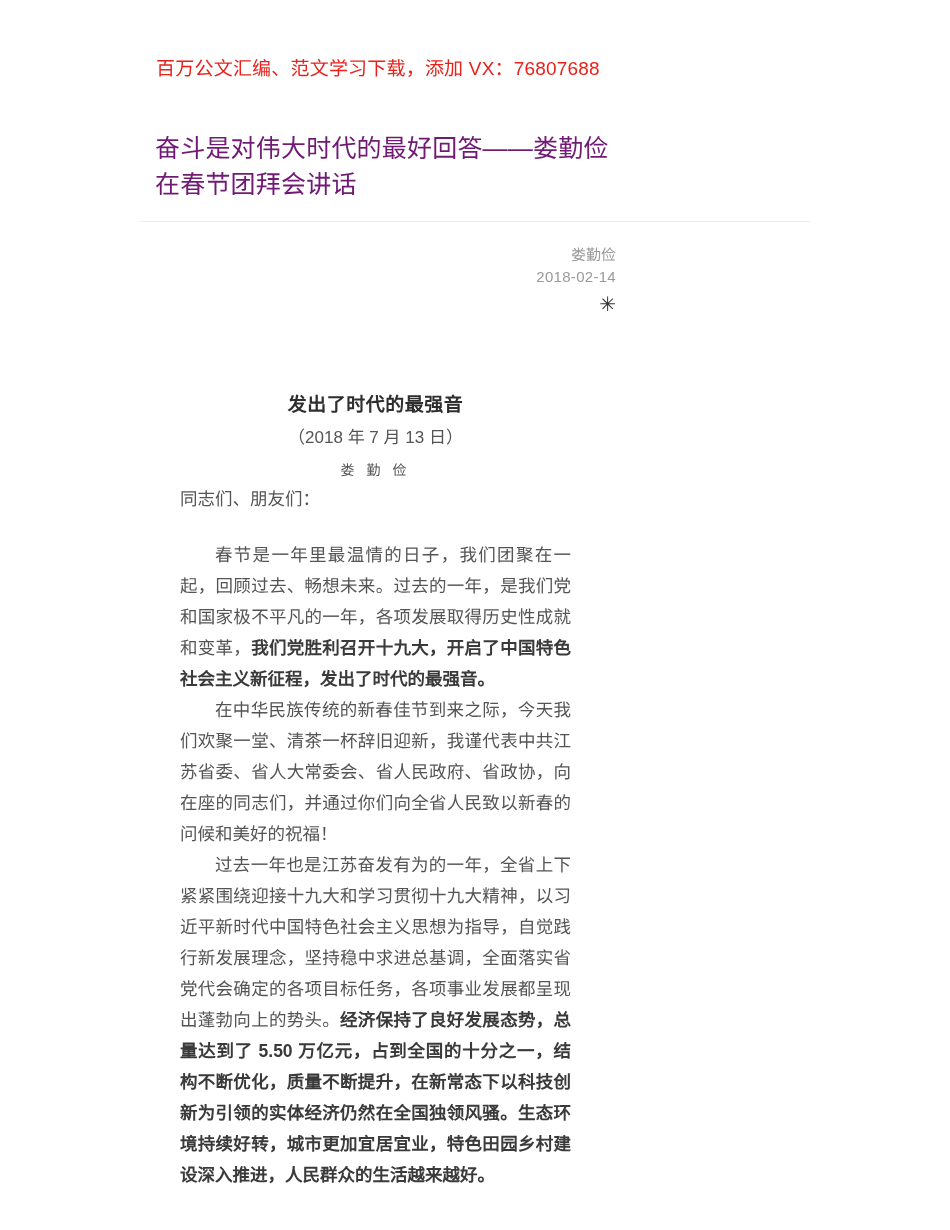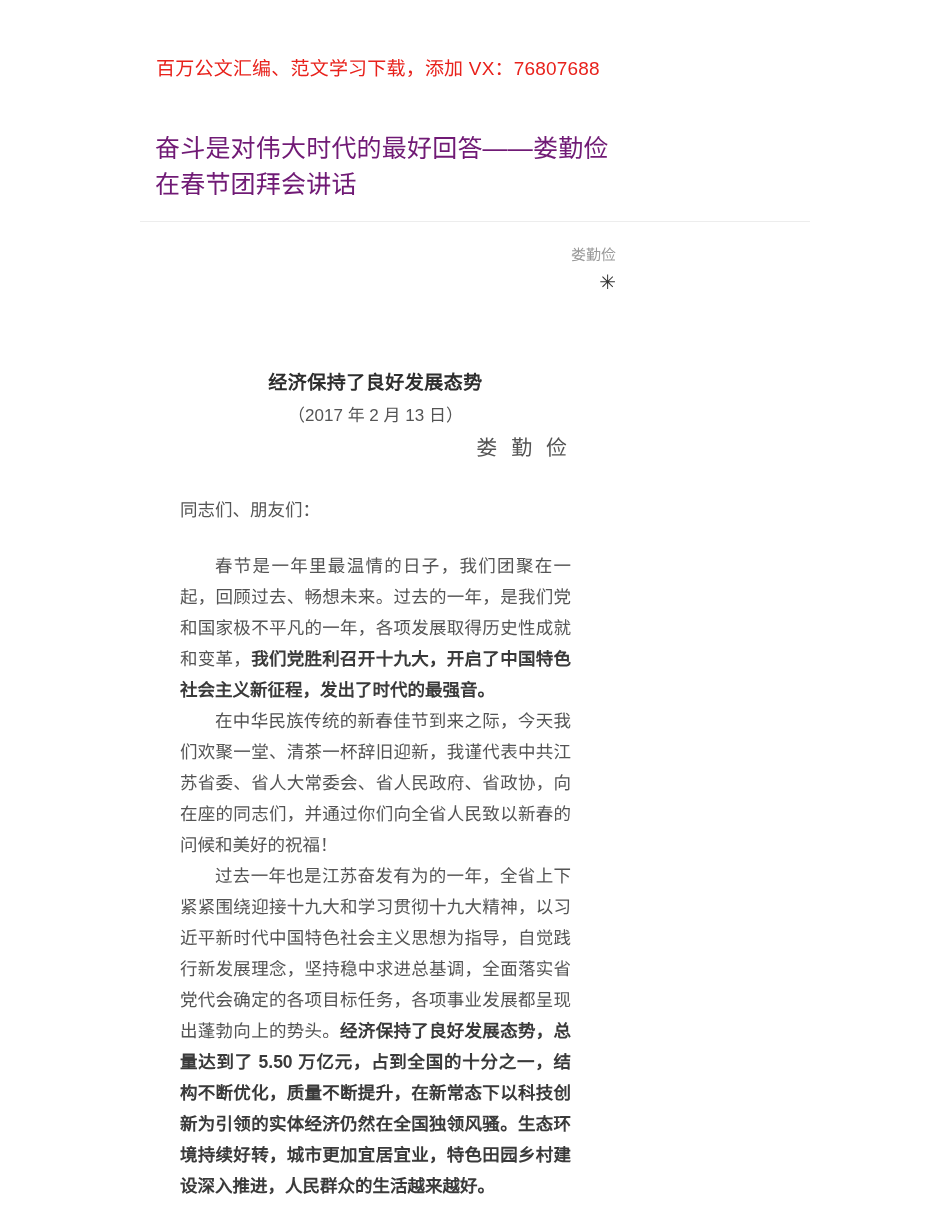"2018-02-14" span.byline-date { html: none -> <span>2018-02-14</span> }
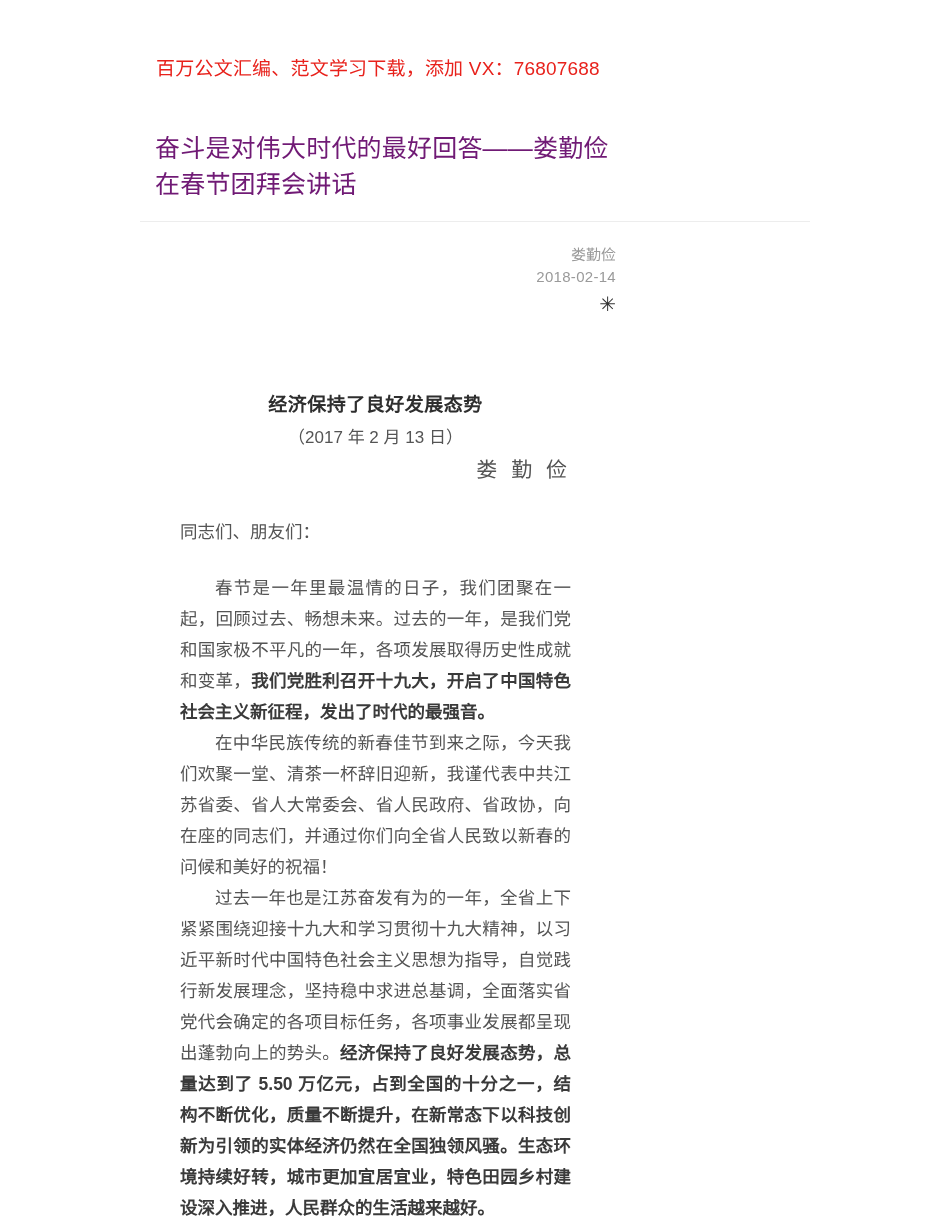"经济保持了良好发展态势" div.speech-title { text: 经济保持了良好发展态势 -> 发出了时代的最强音 }
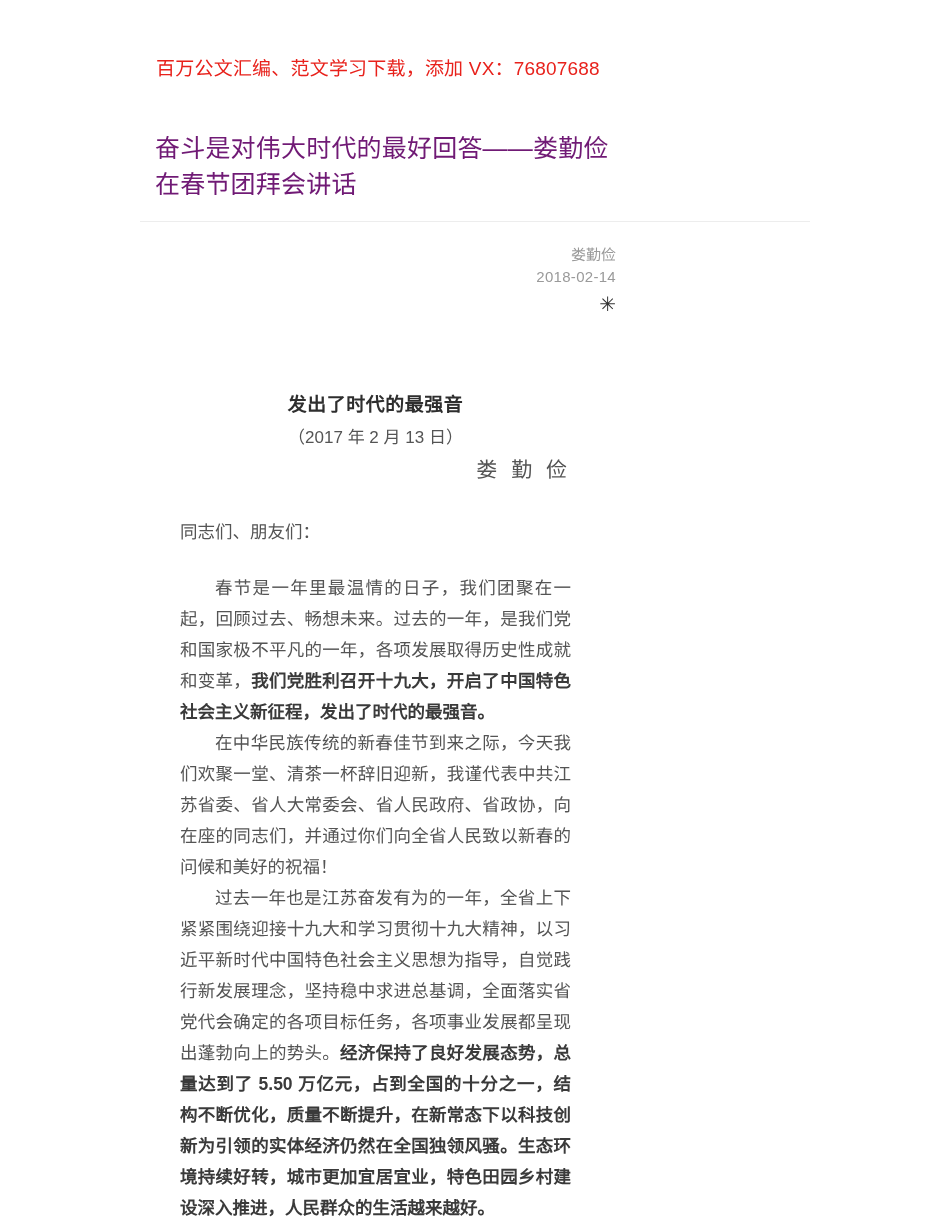"（2017 年 2 月 13" div.speech-date { text: 2017 年 2 -> 2018 年 7 }
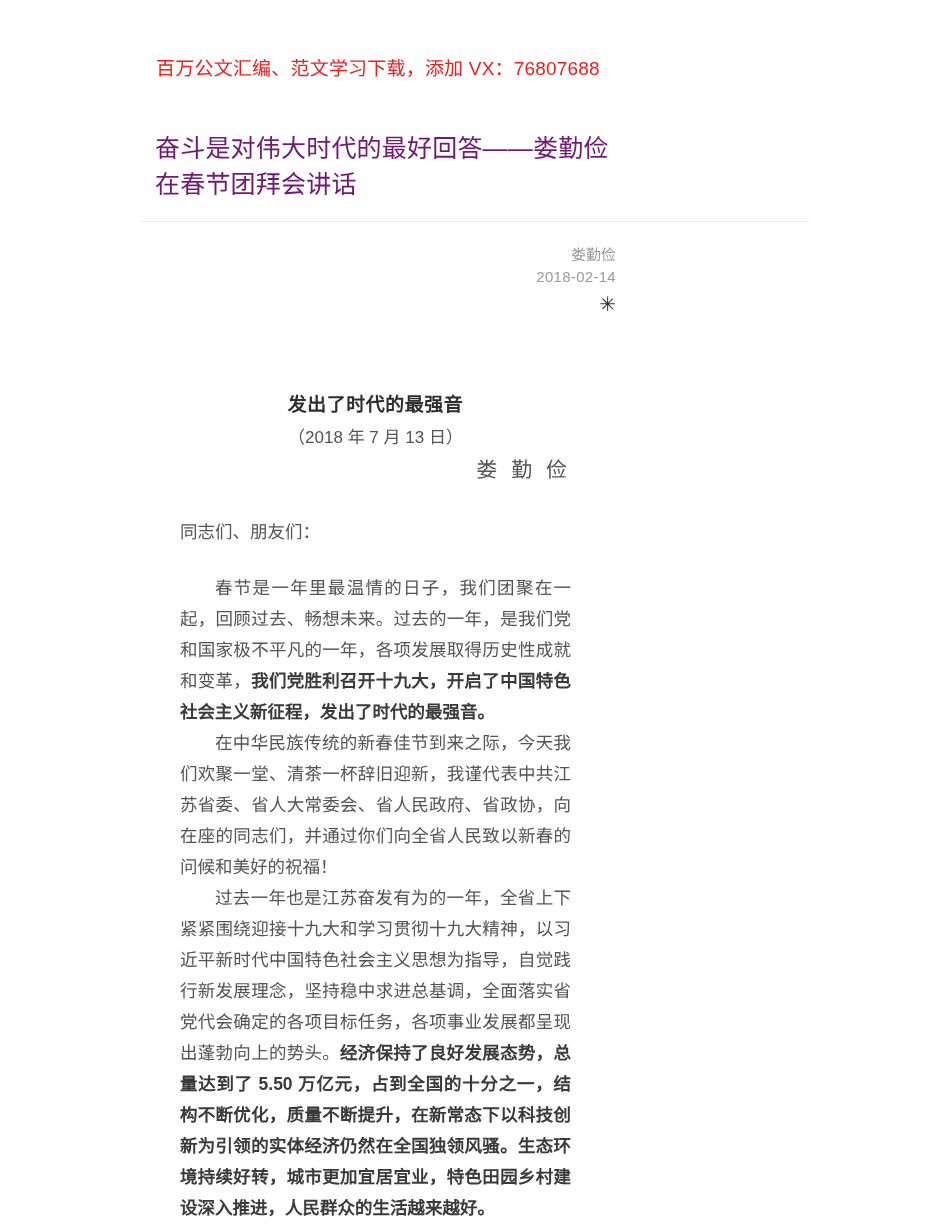"娄 勤 俭" .speech-author { font-size: 21px -> 14px; text-align: right -> center }
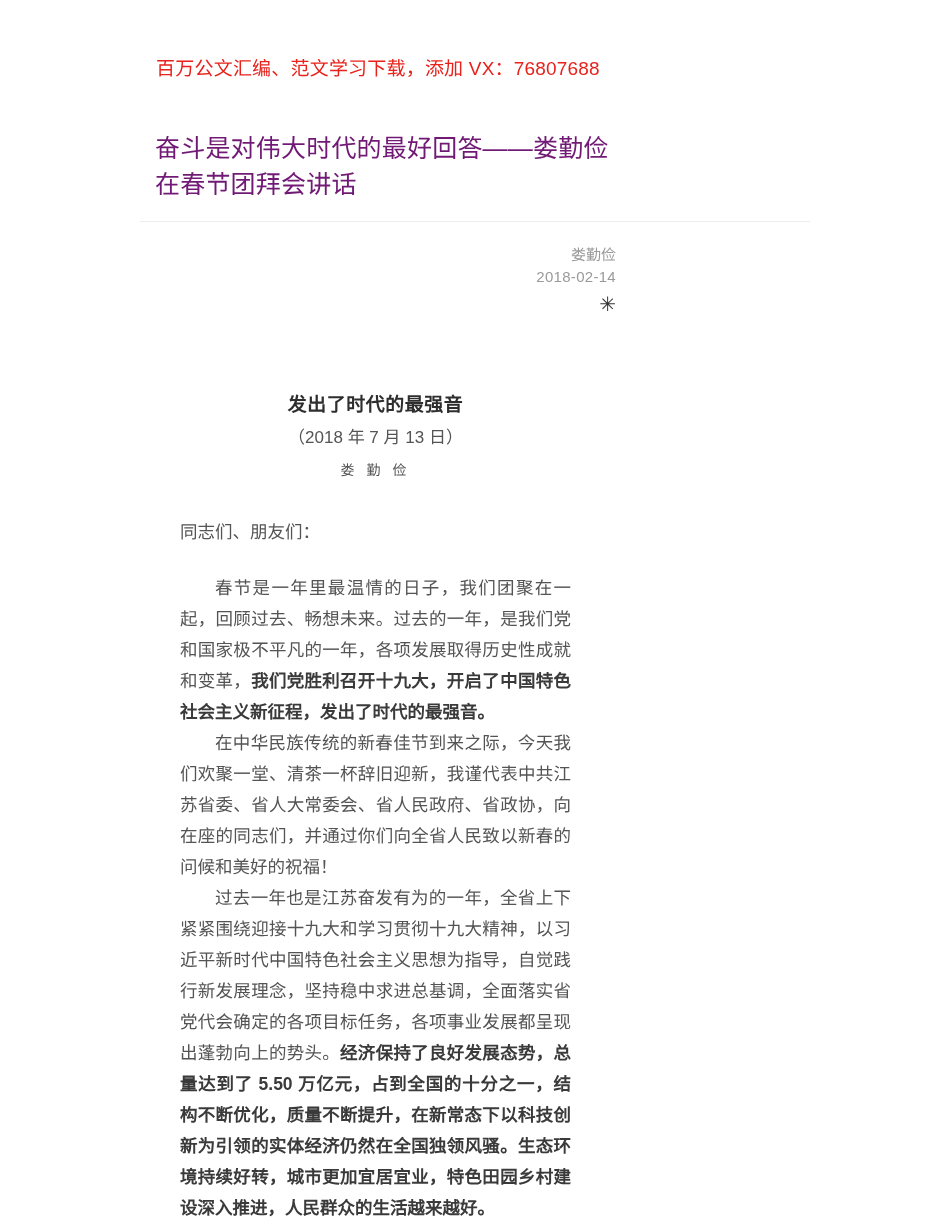"同志们、朋友们：" .speech-body { margin-top: 33px -> none }
